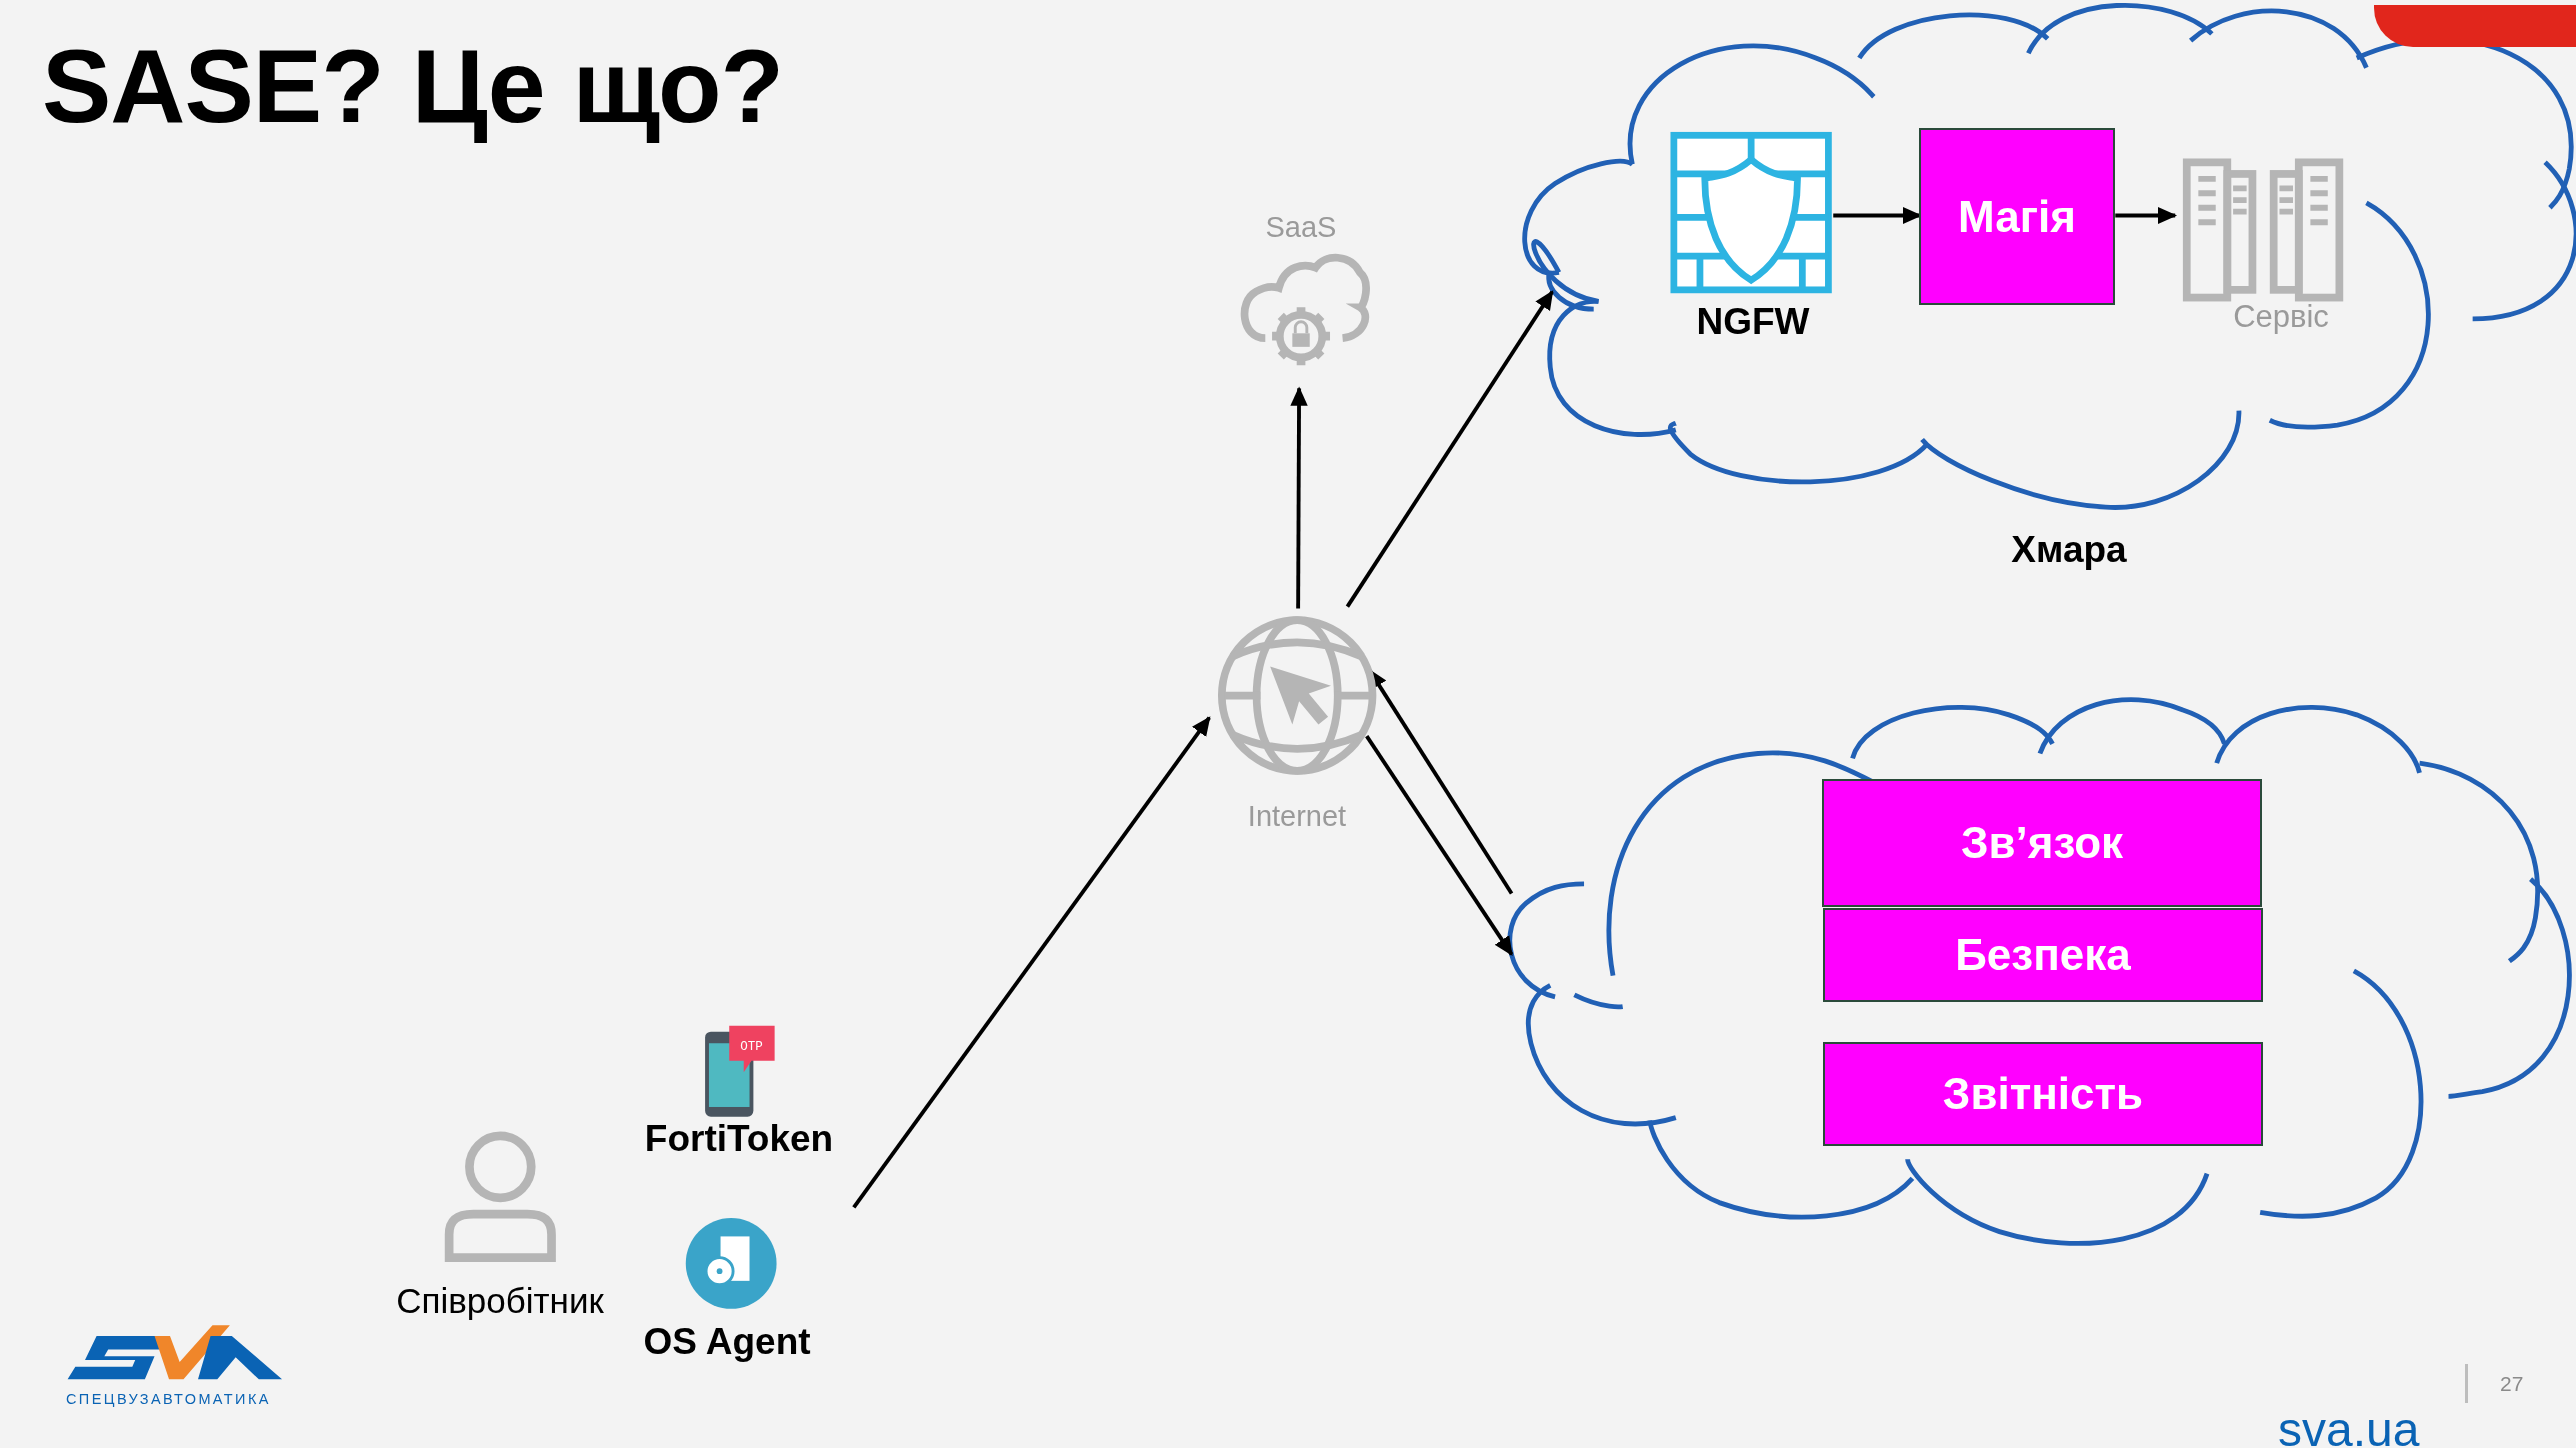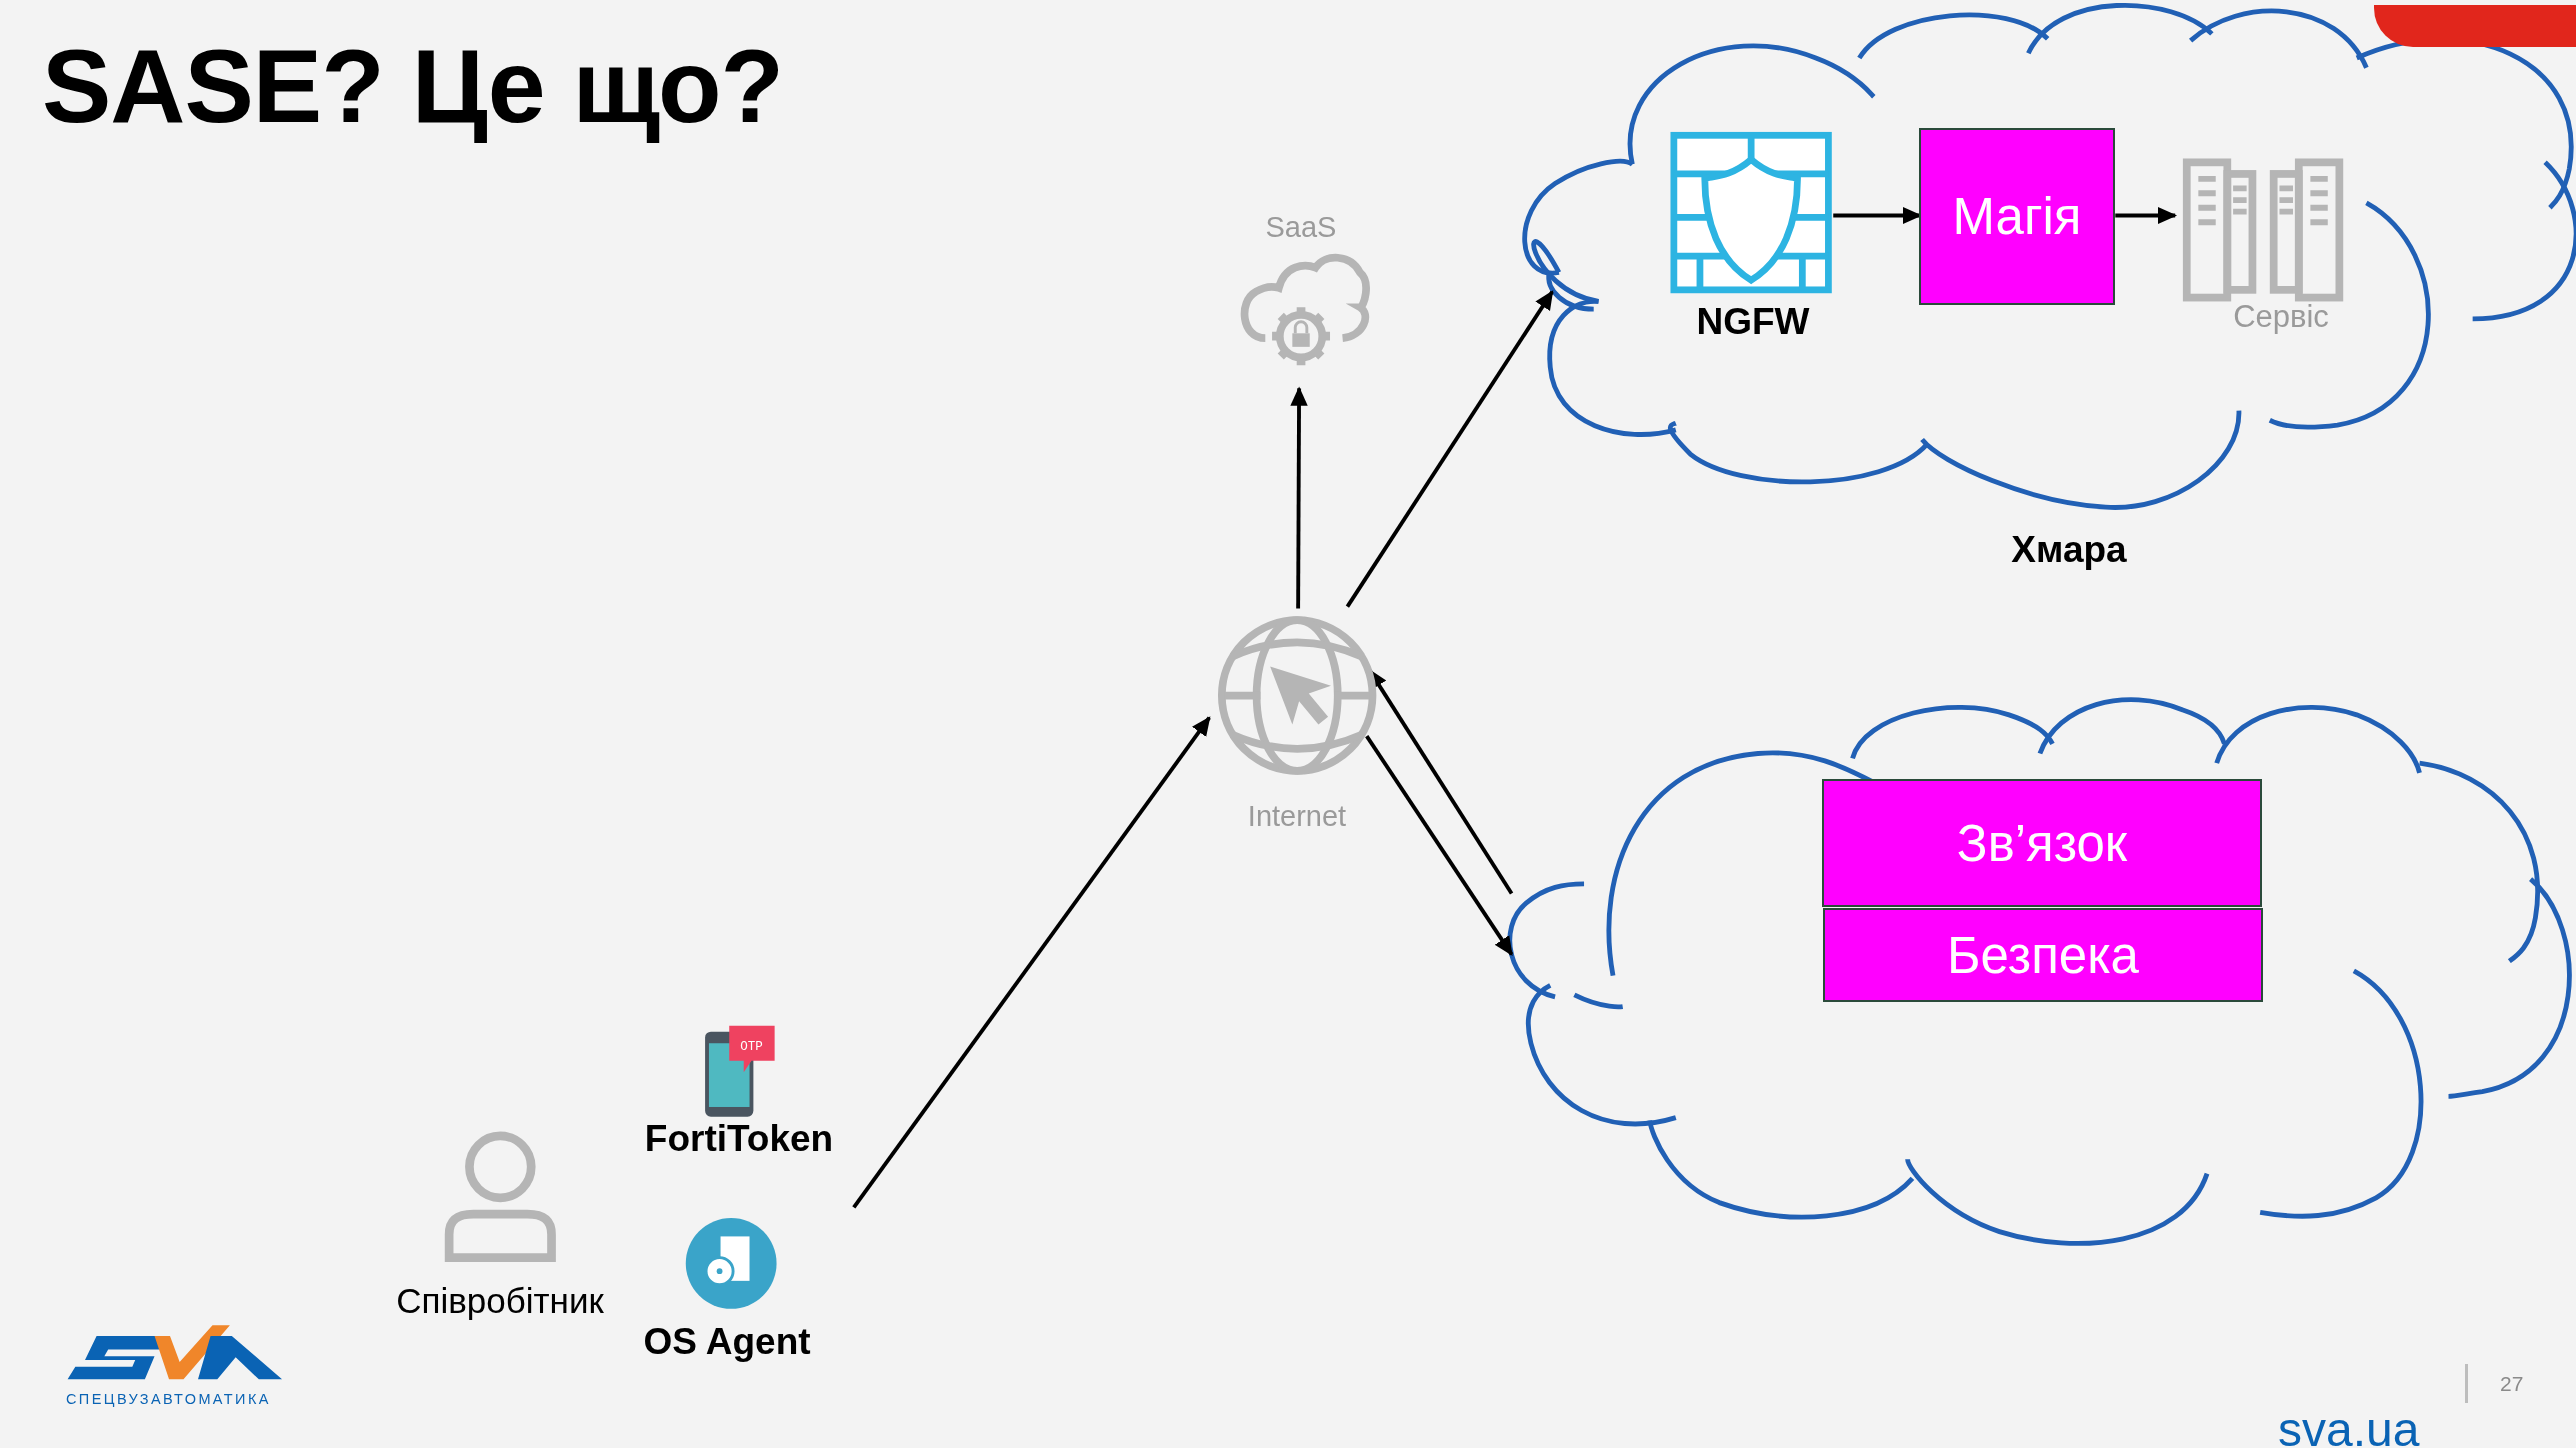"Магія" .magenta-box { font-size: 51px -> 44px; font-weight: none -> bold }
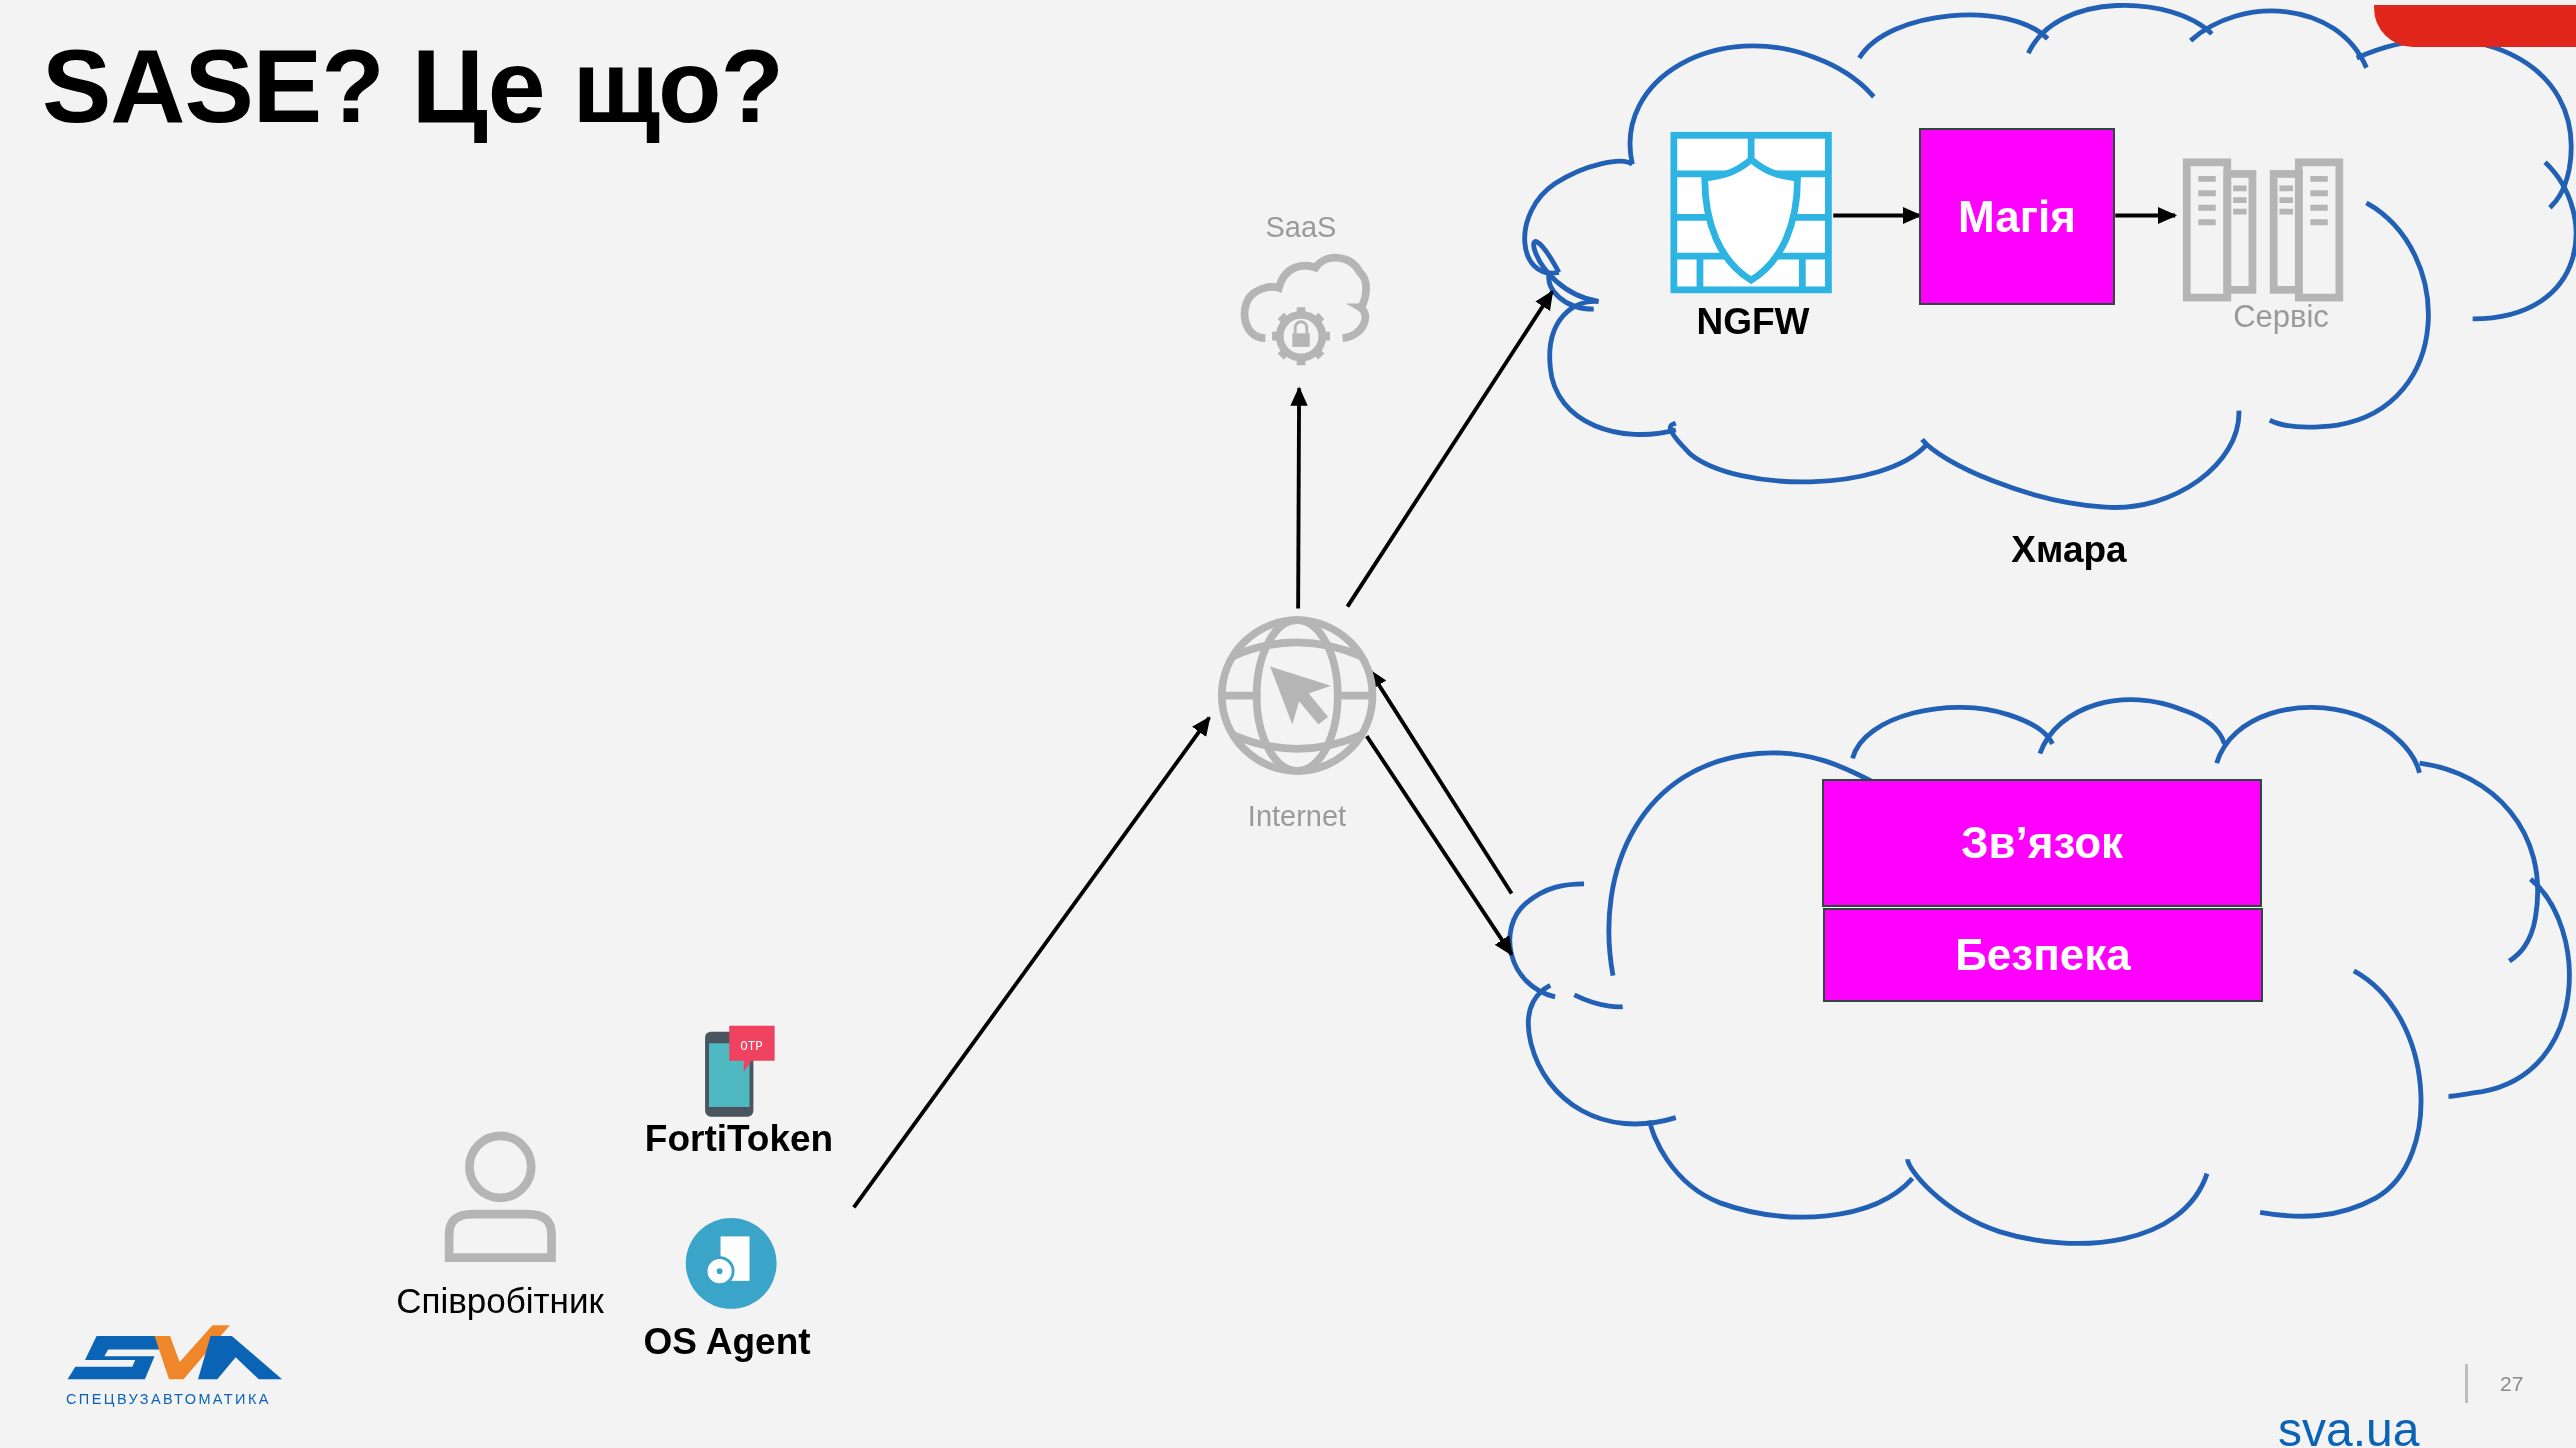"Звітність" div.abs { html: none -> <div> <span>Звітність</span> </div> }
